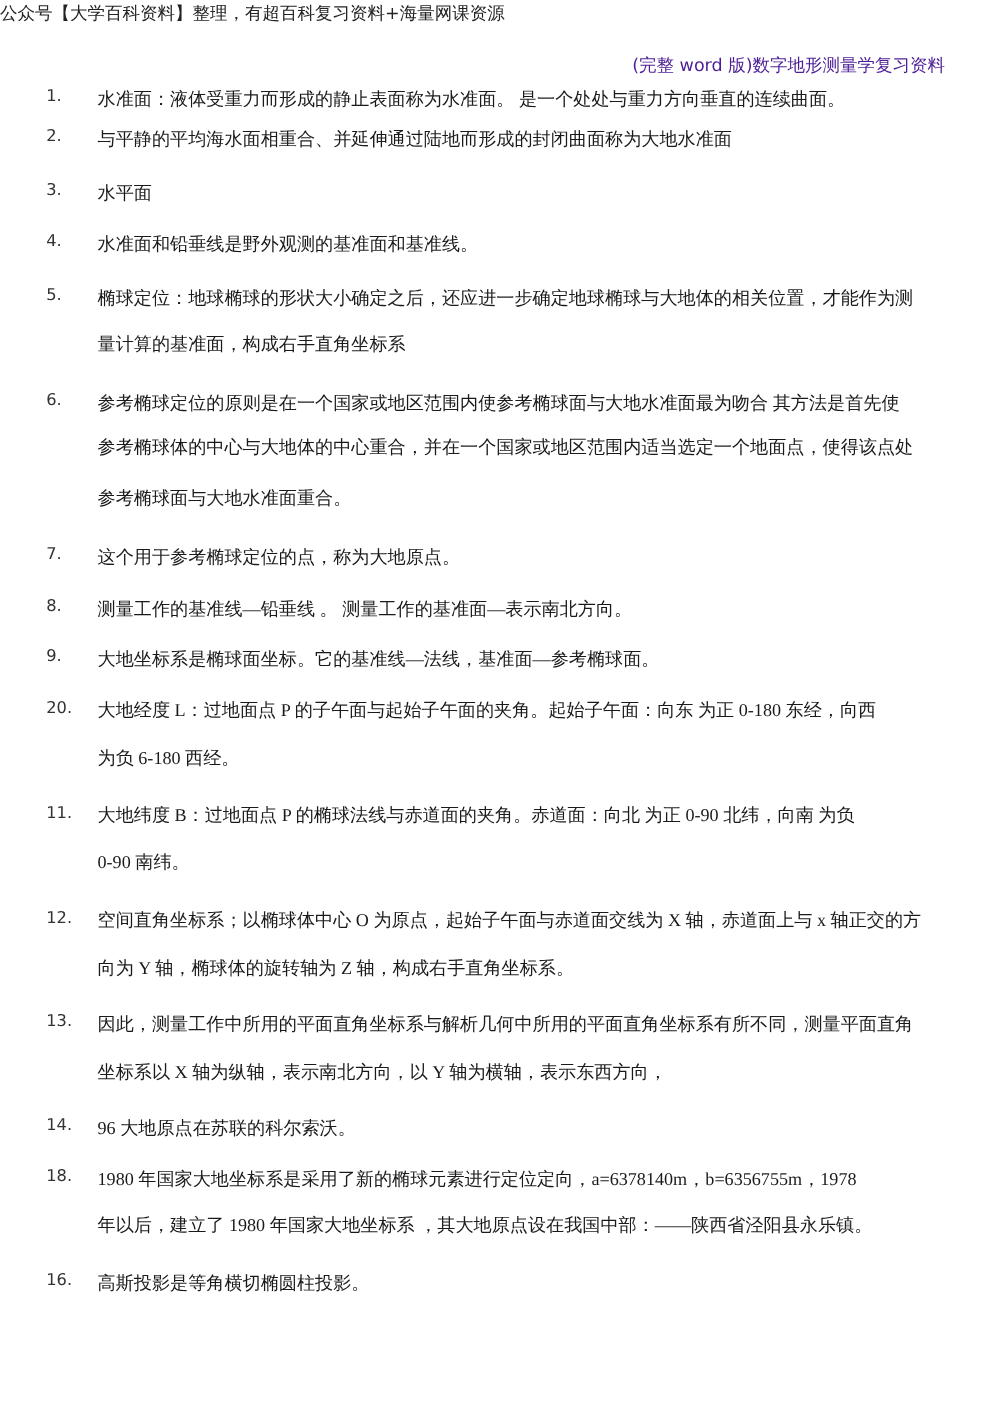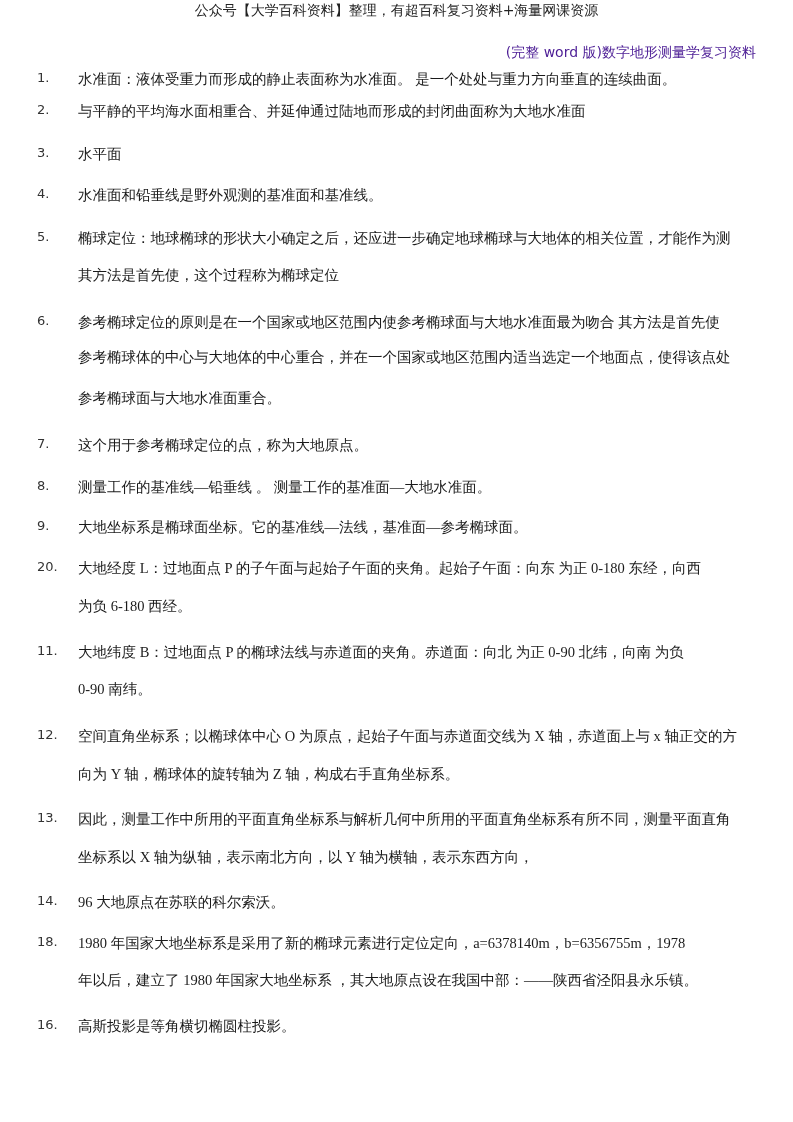"公众号【大学百科资料】整理，有超百科复习资料+海量网课资源" .watermark { text-align: center -> none }
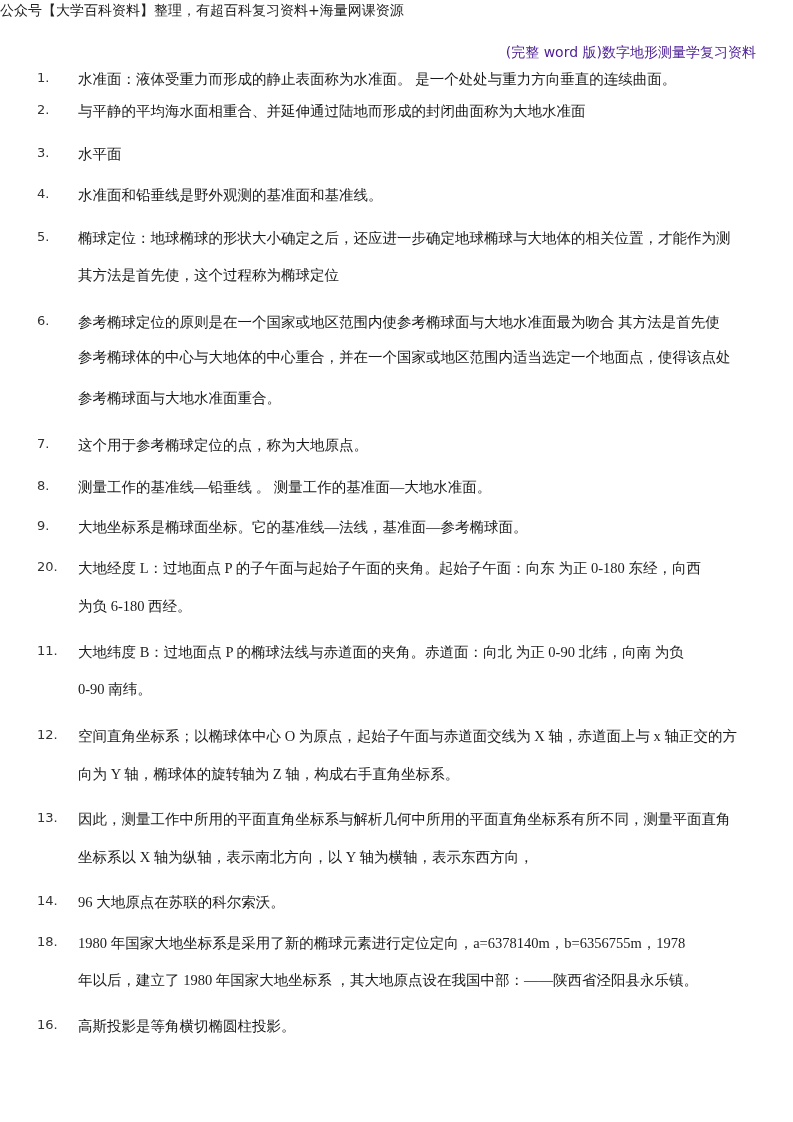"其方法是首先使，这个过程称为椭球定位" span.line { text: 其方法是首先使，这个过程称为椭球定位 -> 量计算的基准面，构成右手直角坐标系 }
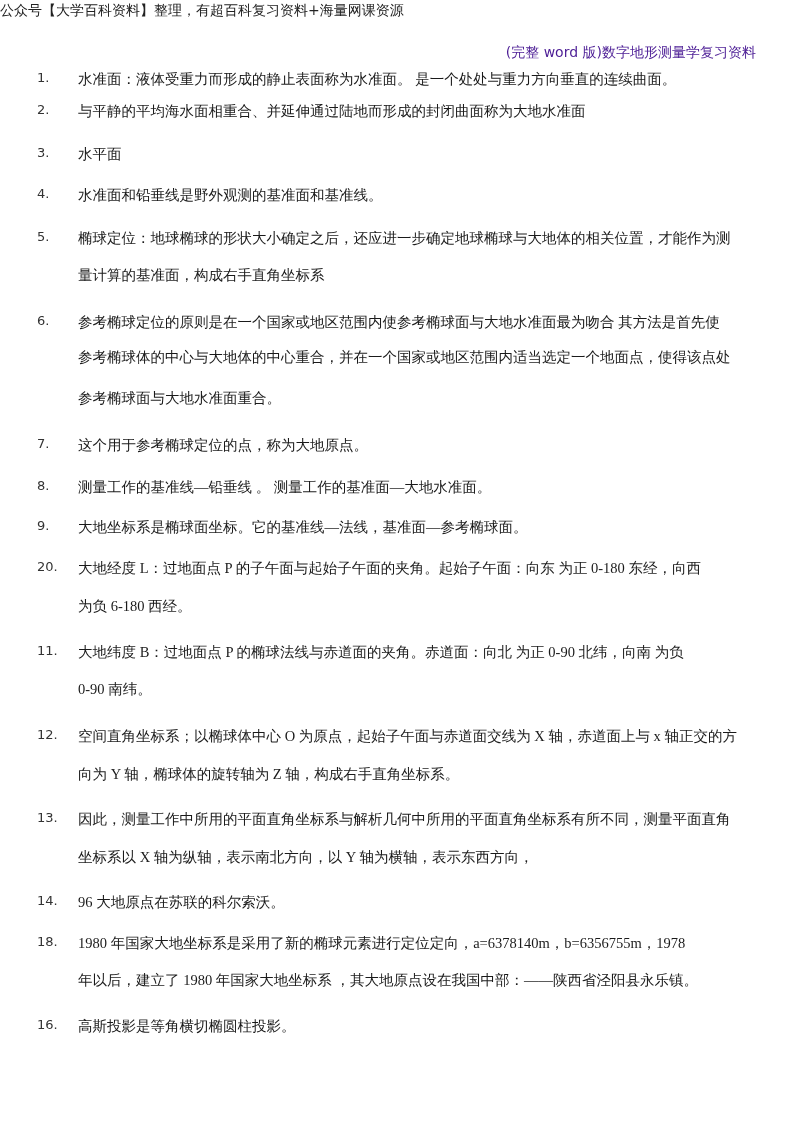"测量工作的基准线—铅垂线 。 测量工作的基准面—大地水准面。" span.line { text: 大地水准面 -> 表示南北方向 }
